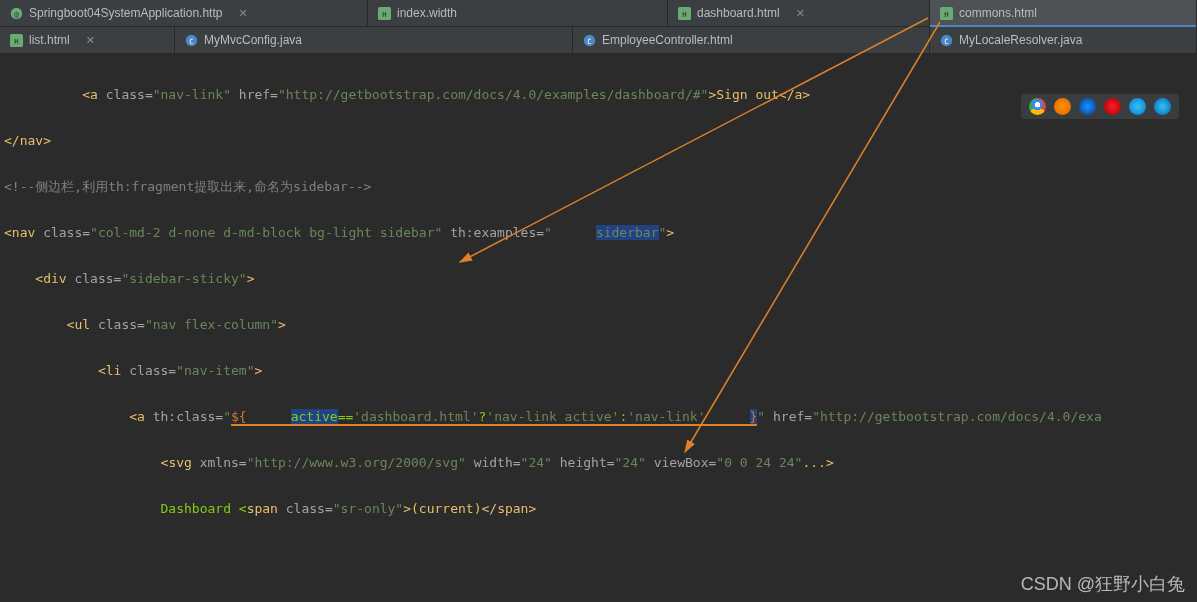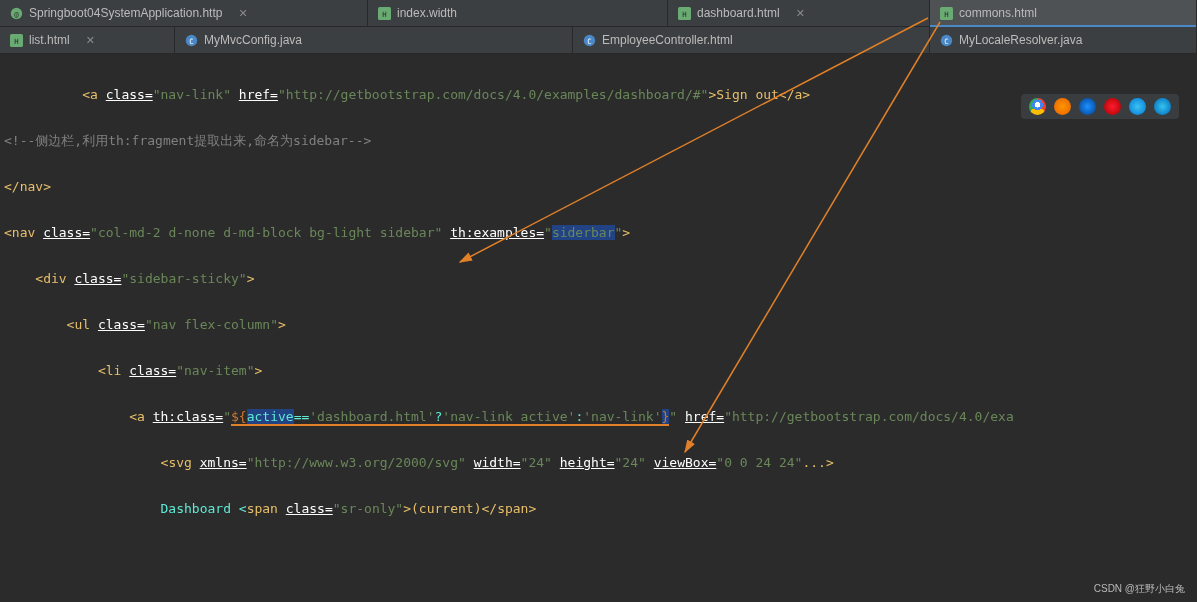"class=" .c-attr { color: #ffffff -> #a3a3a3; text-decoration: underline -> none }
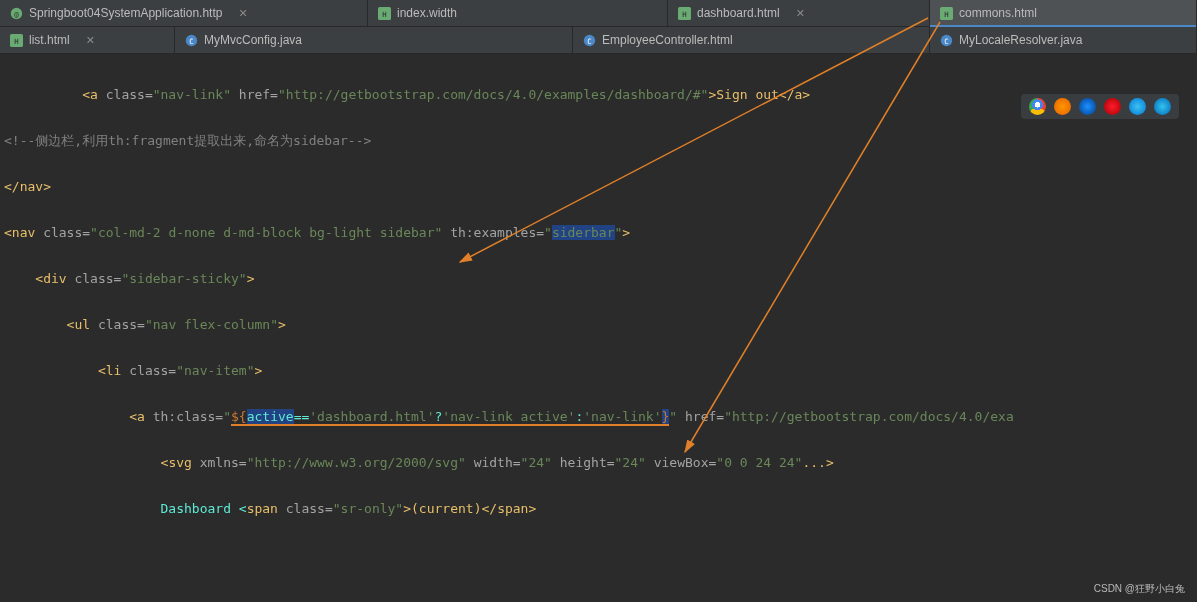"<!--侧边栏,利用th:fragment提取出来,命名为sidebar-->" div { order: before "</nav>" -> after "</nav>" }
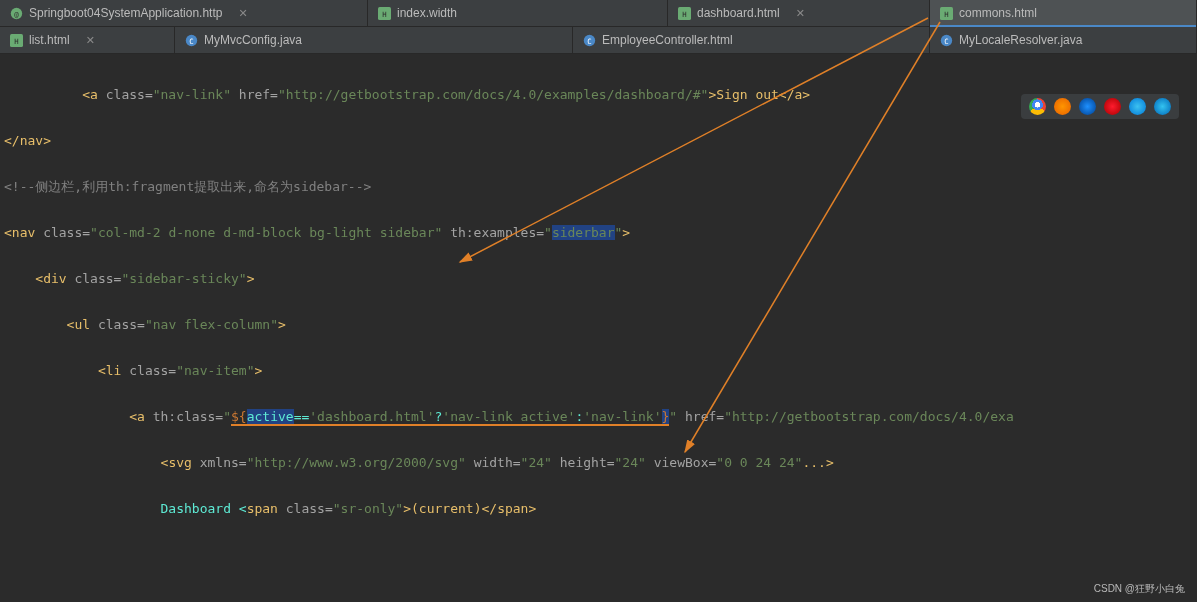"siderbar" .hl { margin-left: none -> 44px }
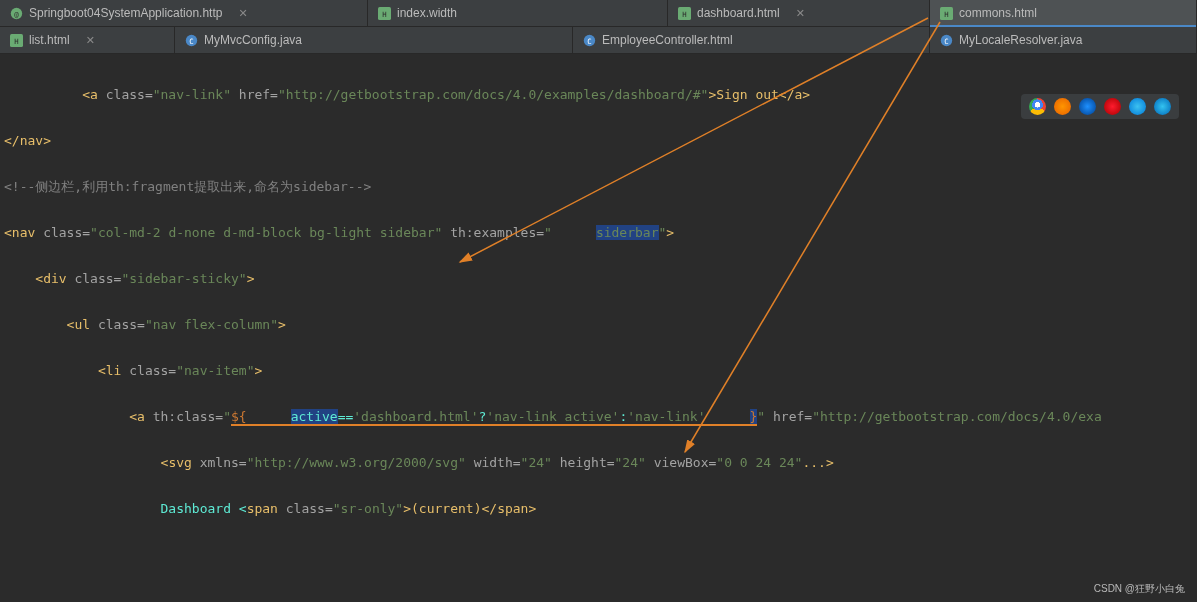"active" .c-txt { color: #5eead4 -> #84cc16 }
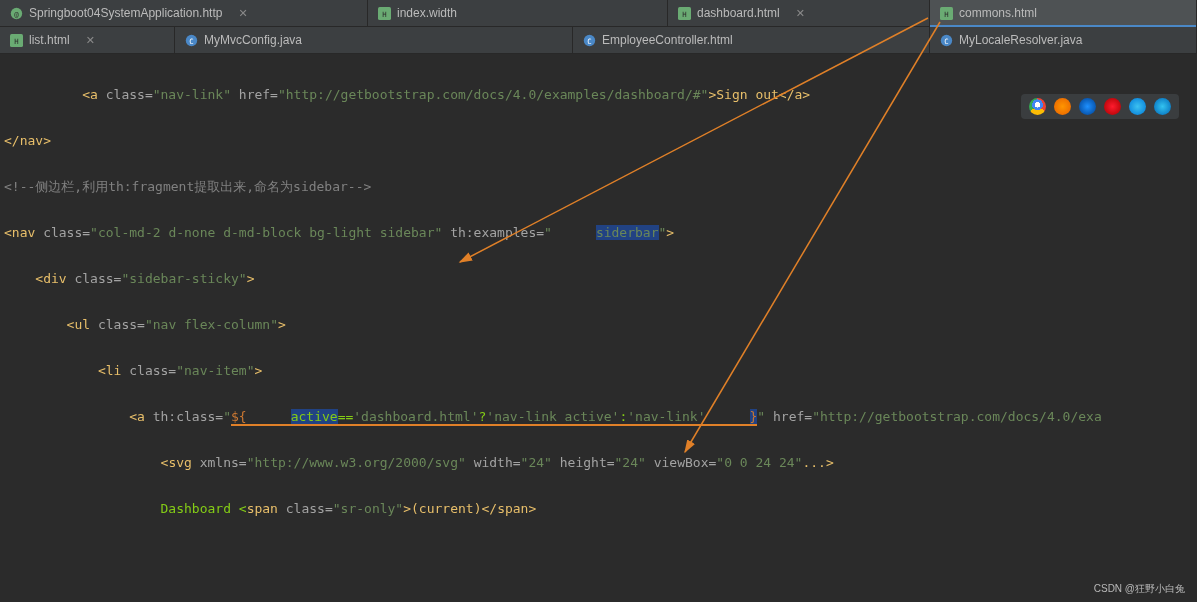"CSDN @狂野小白兔" .watermark { font-size: 10px -> 18px }
